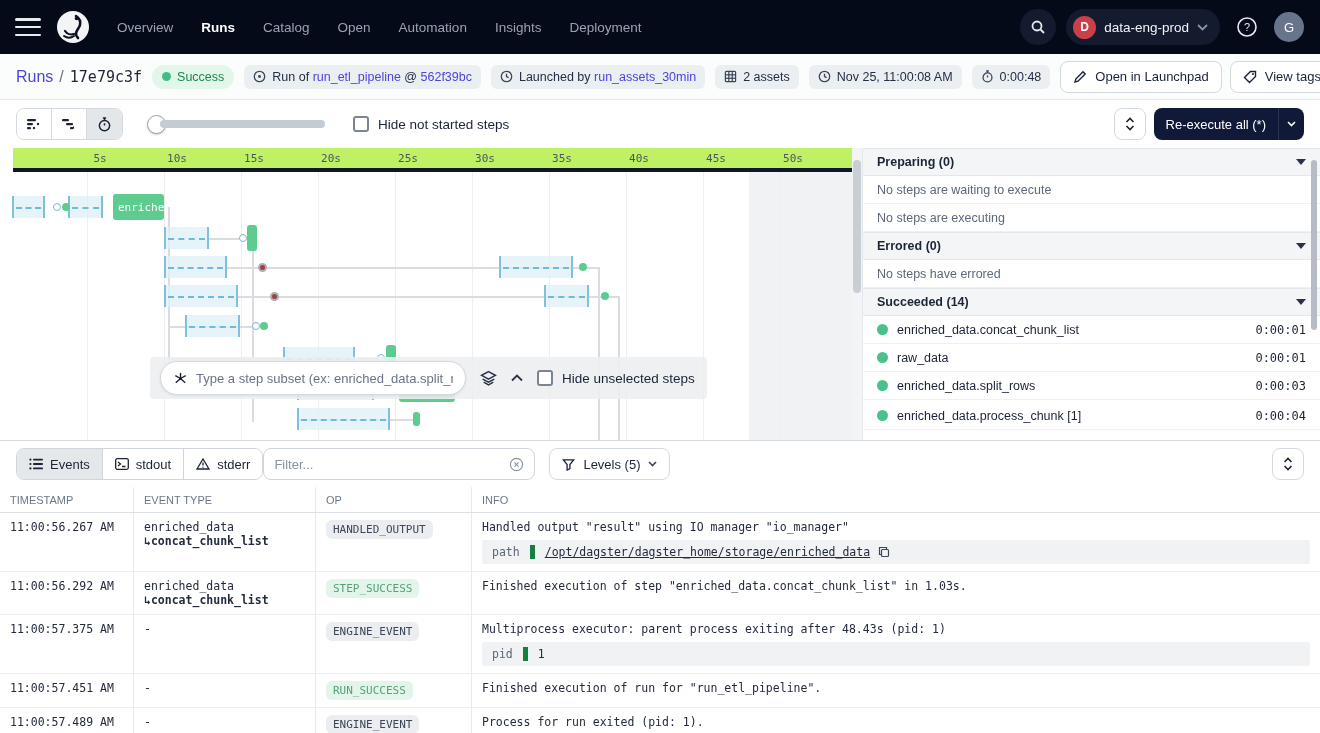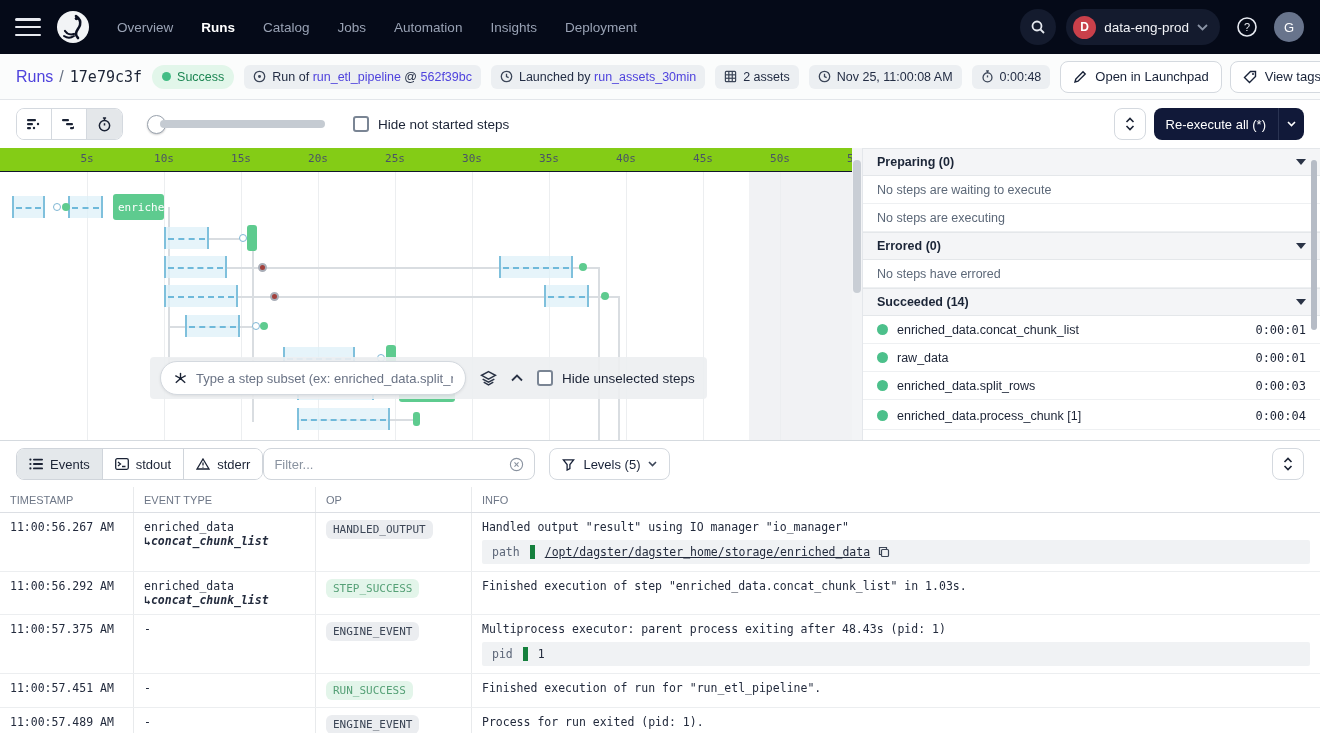"Jobs" span { text: Jobs -> Open }
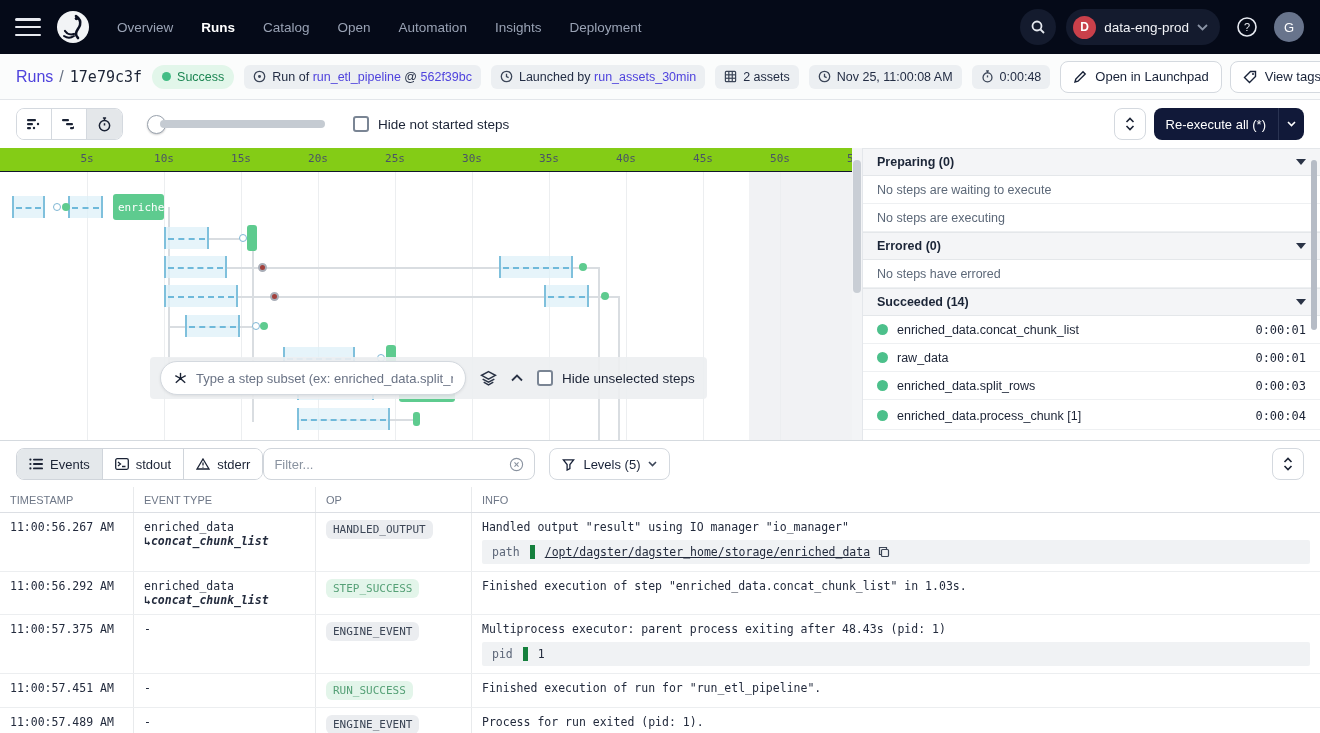"5s" .gaxis { background: #84cc16 -> #bef264; border-bottom: 1px solid #0f172a -> 4px solid #0f172a; left: 0 -> 13px }
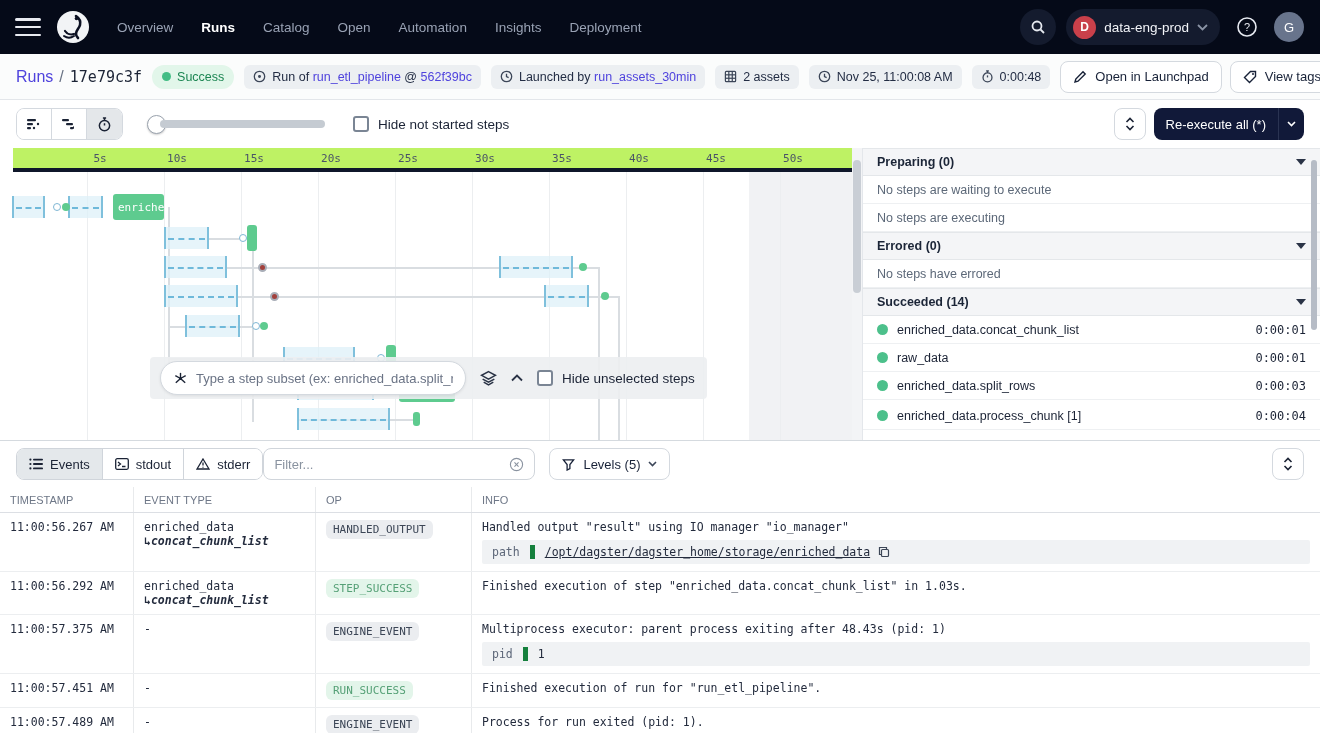"↳concat_chunk_list" .opline2 { font-style: italic -> none }
